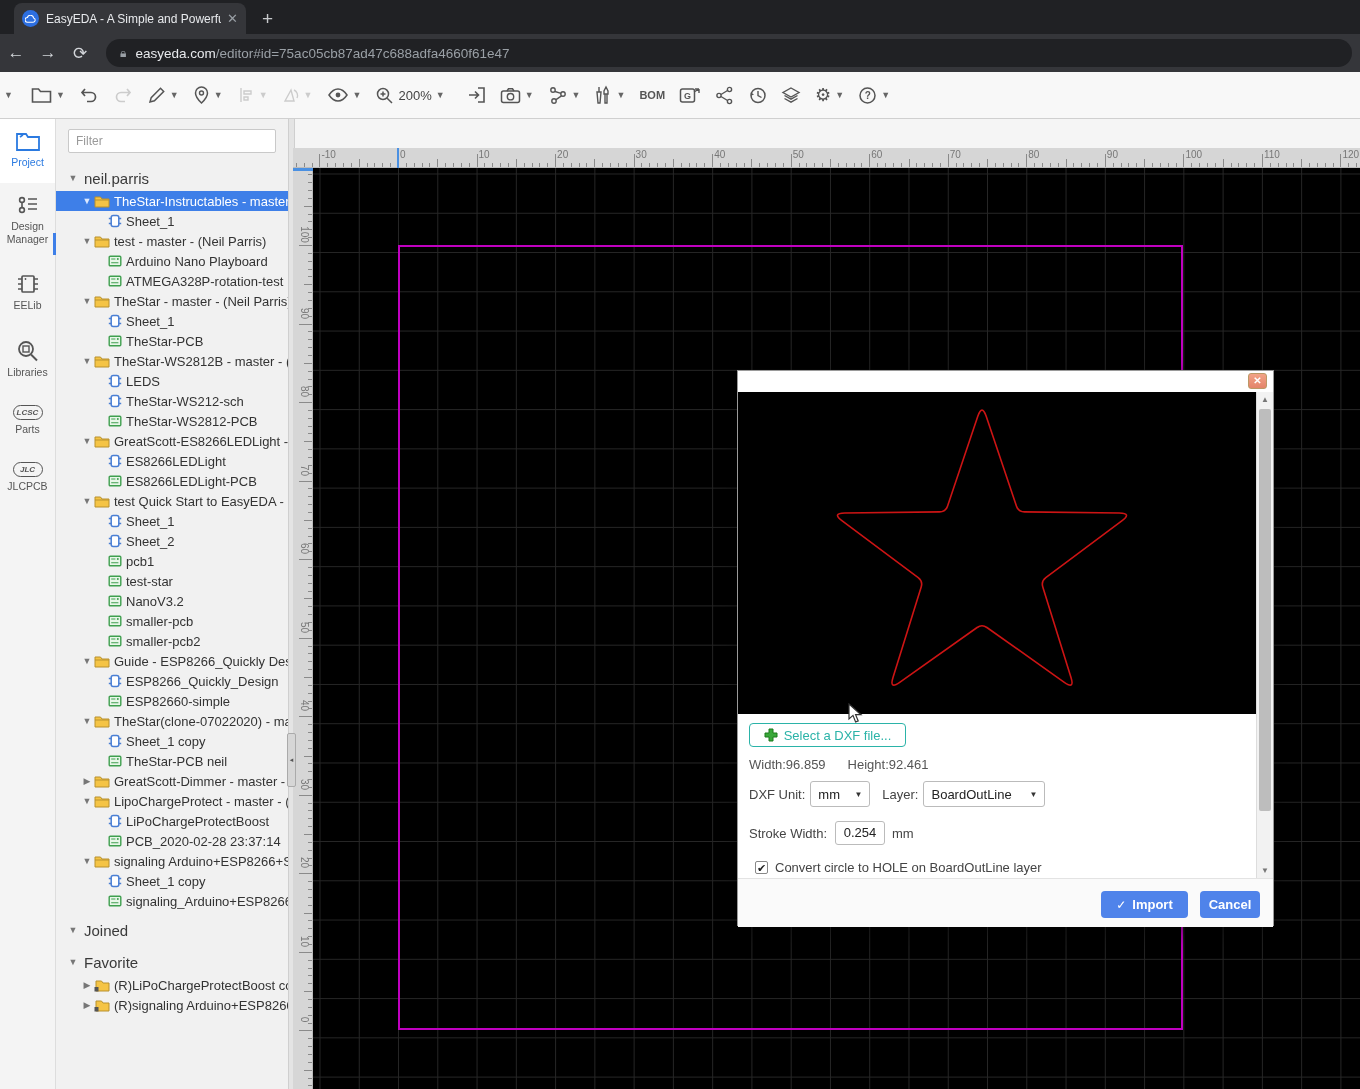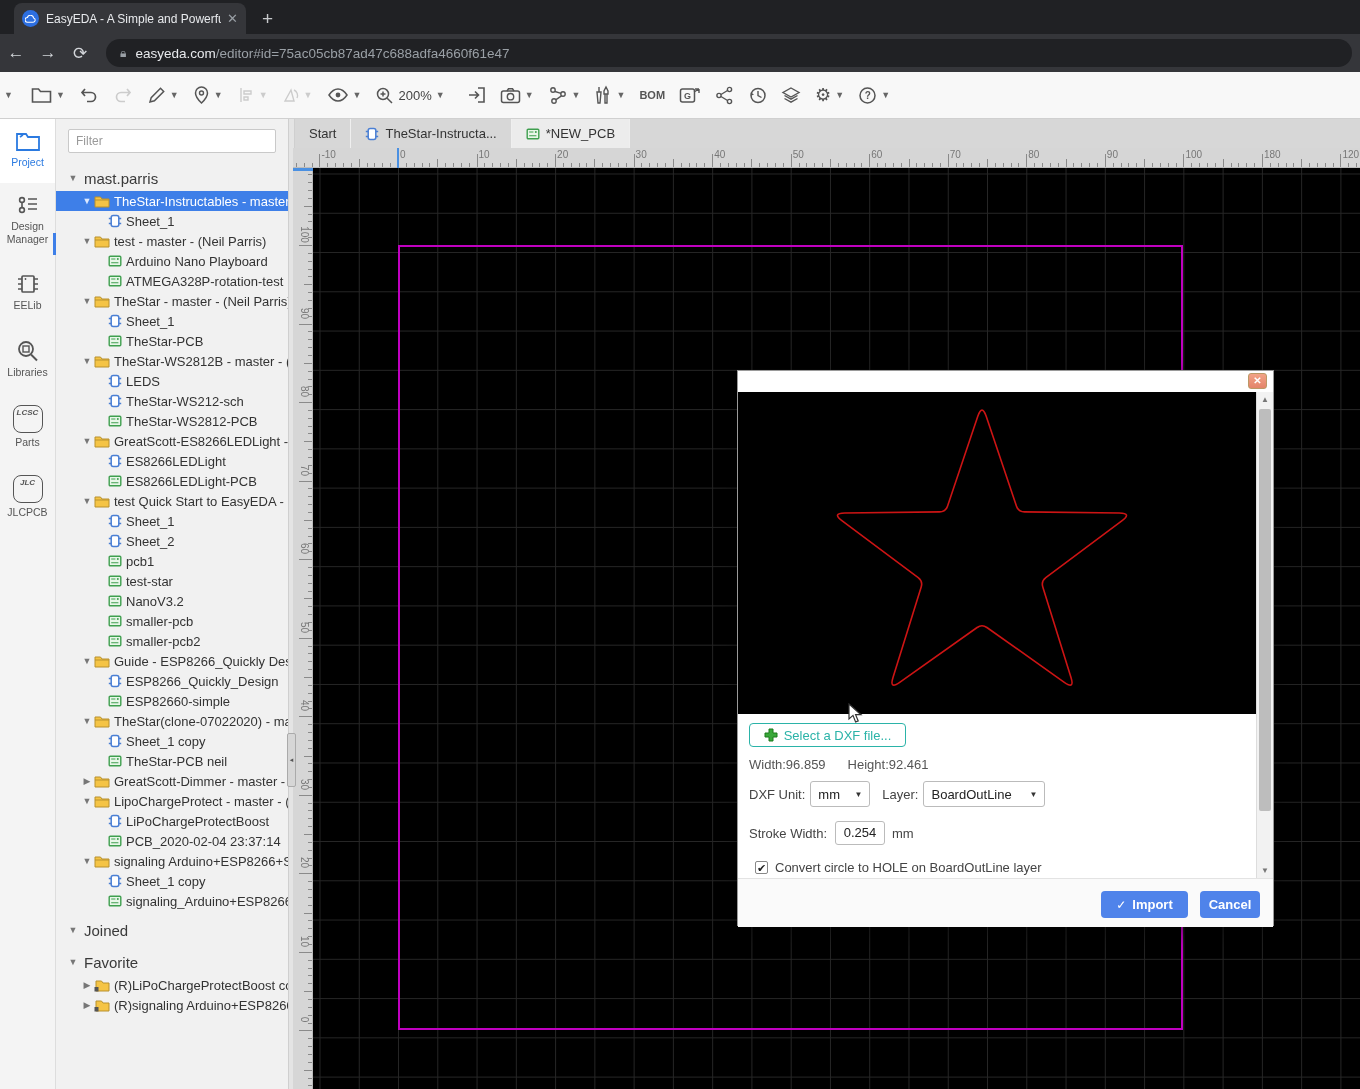"Start" div.abs { html: <div> <div> <span>Start</span> </div> <div> <span> <svg> <rect></rect> <path></path> </svg> </span> <span>TheStar-Instructa...</span> </div> <div> <span> <svg> <rect></rect> <path></path> <circle></circle> </svg> </span> <span>*NEW_PCB</span> </div> </div> -> none }
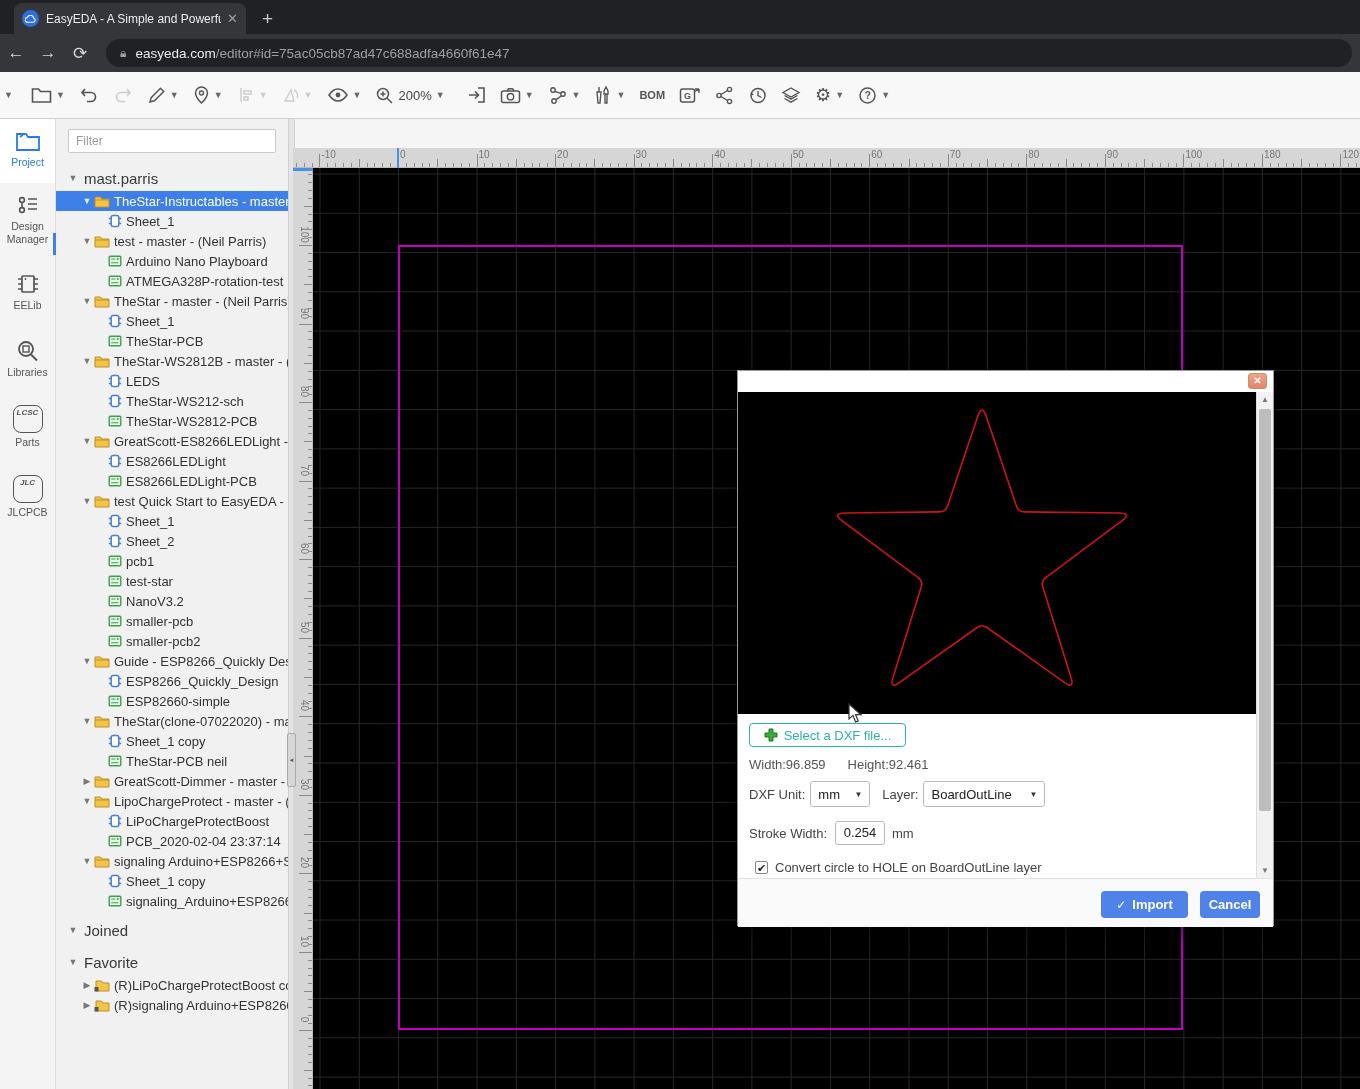"180" span.hlab { text: 180 -> 110 }
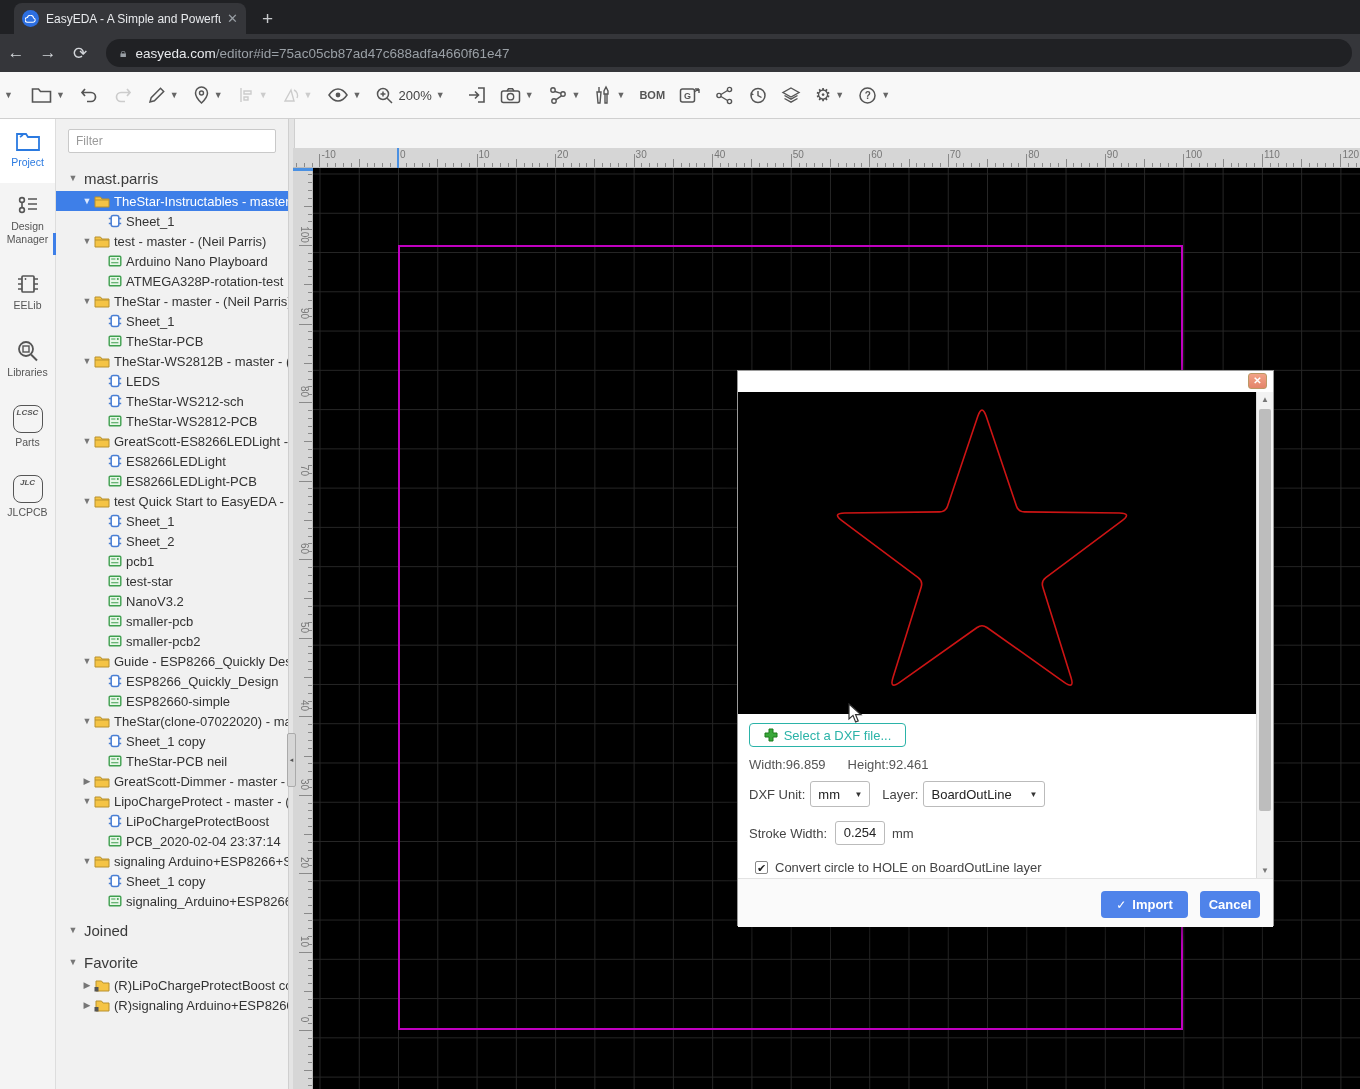"mast.parris" span { text: mast.parris -> neil.parris }
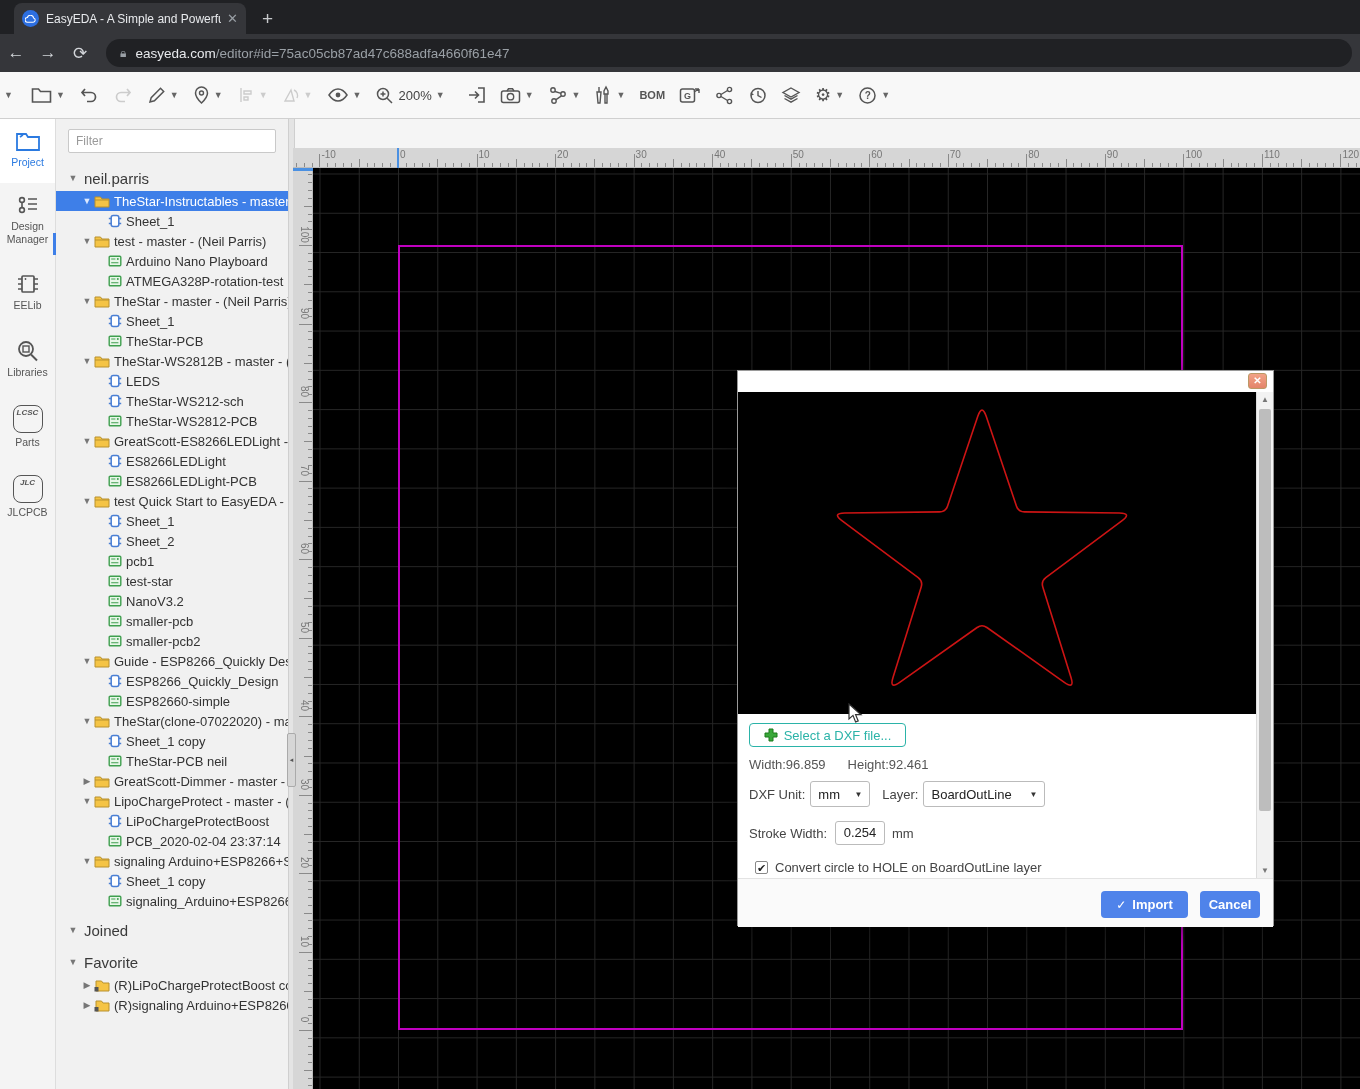"LCSC" .railoval { height: 28px -> 15px }
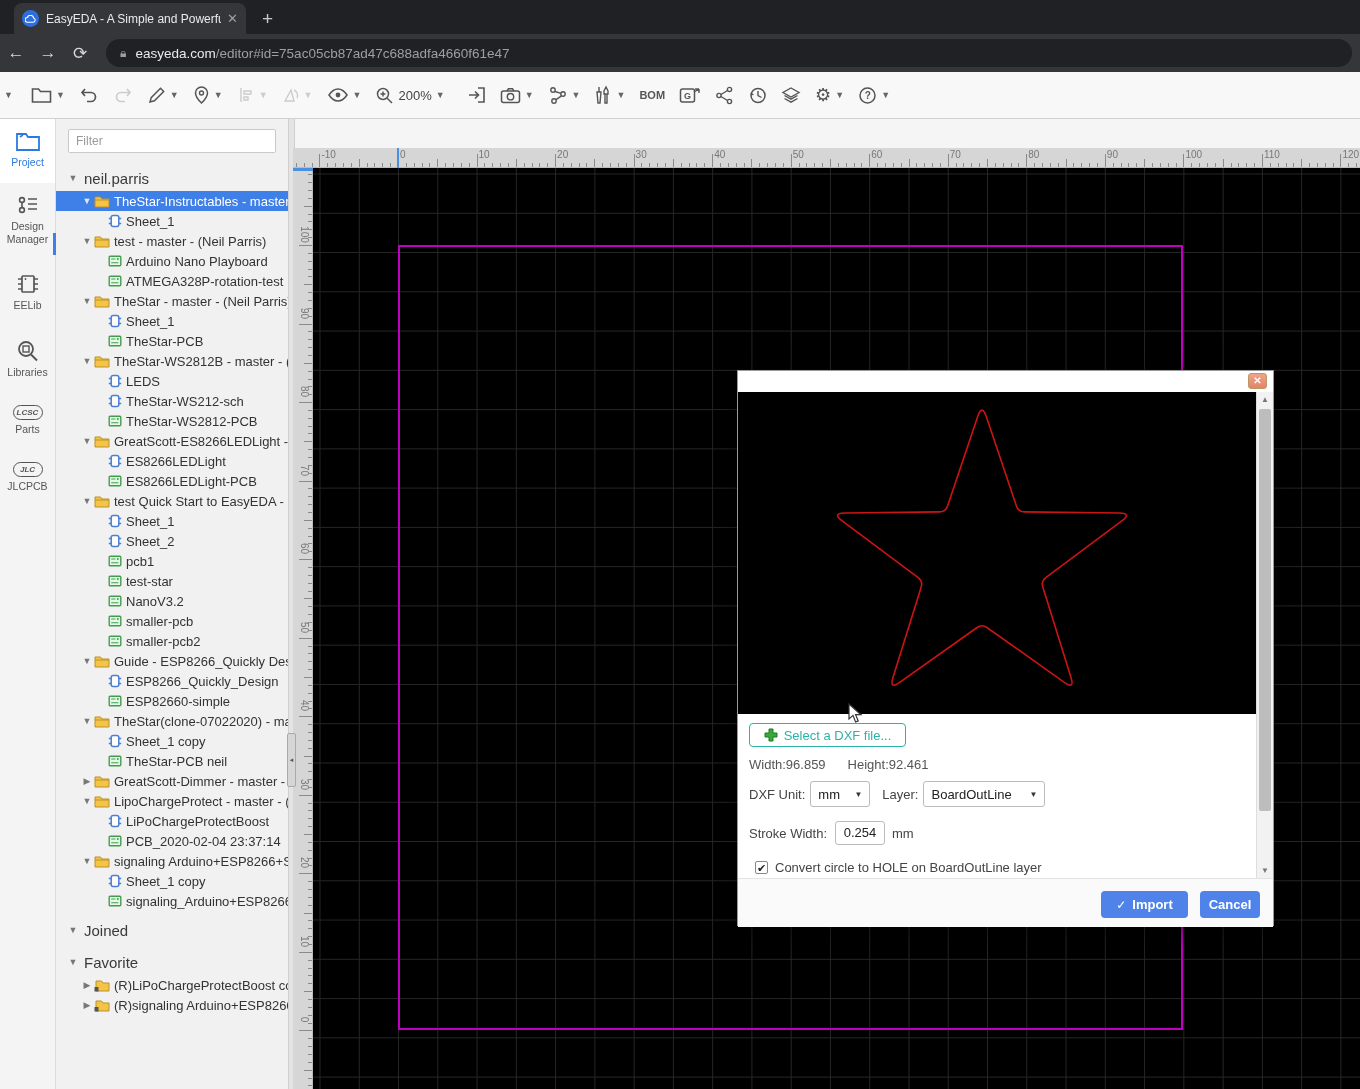"PCB_2020-02-04 23:37:14" span { text: 2020-02-04 -> 2020-02-28 }
